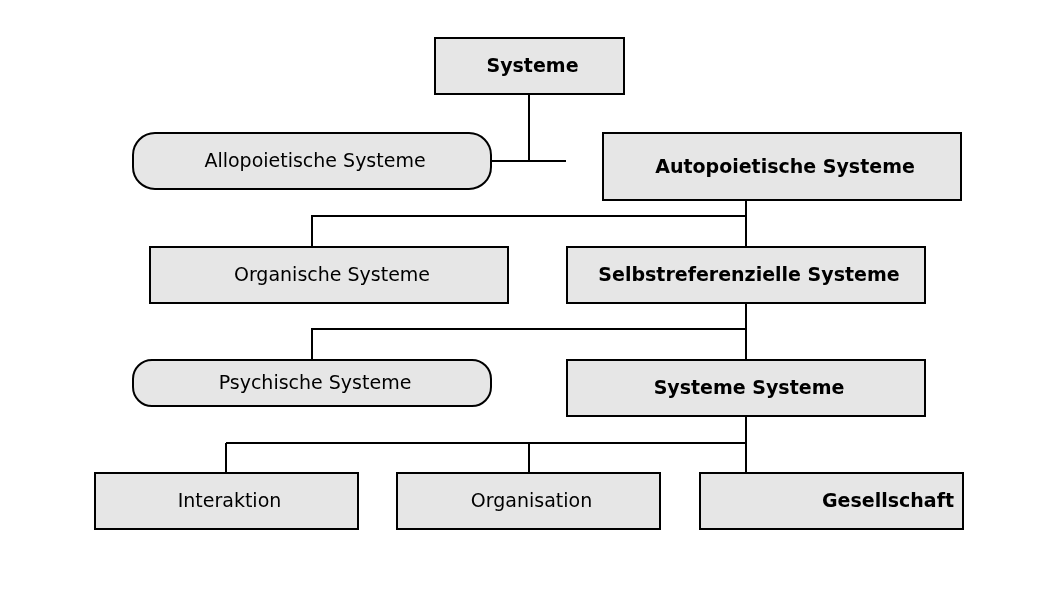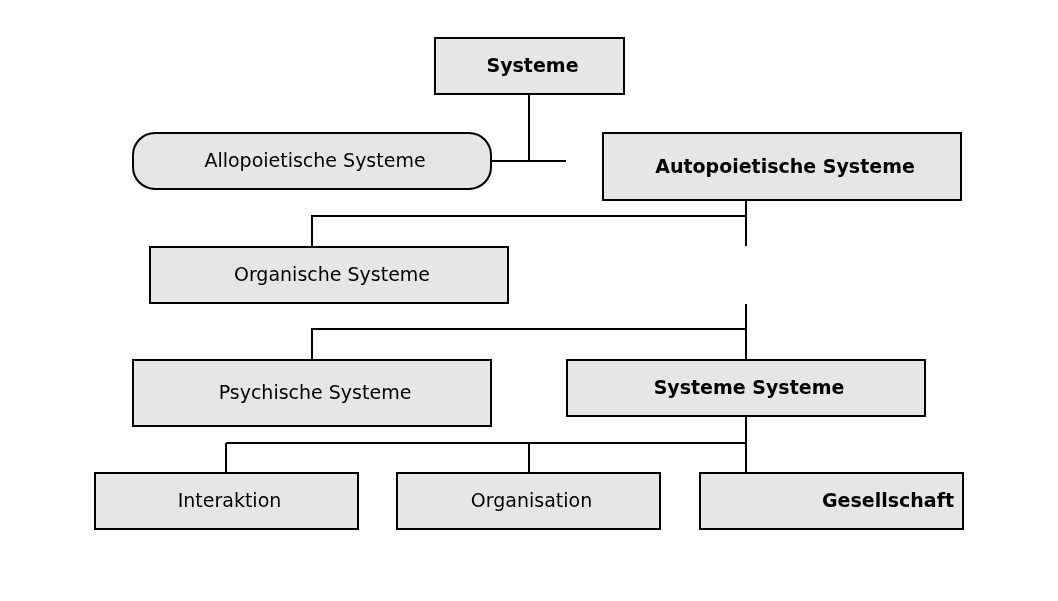"Selbstreferenzielle Systeme" div.node-box { html: none -> <div> <span>Selbstreferenzielle Systeme</span> </div> }
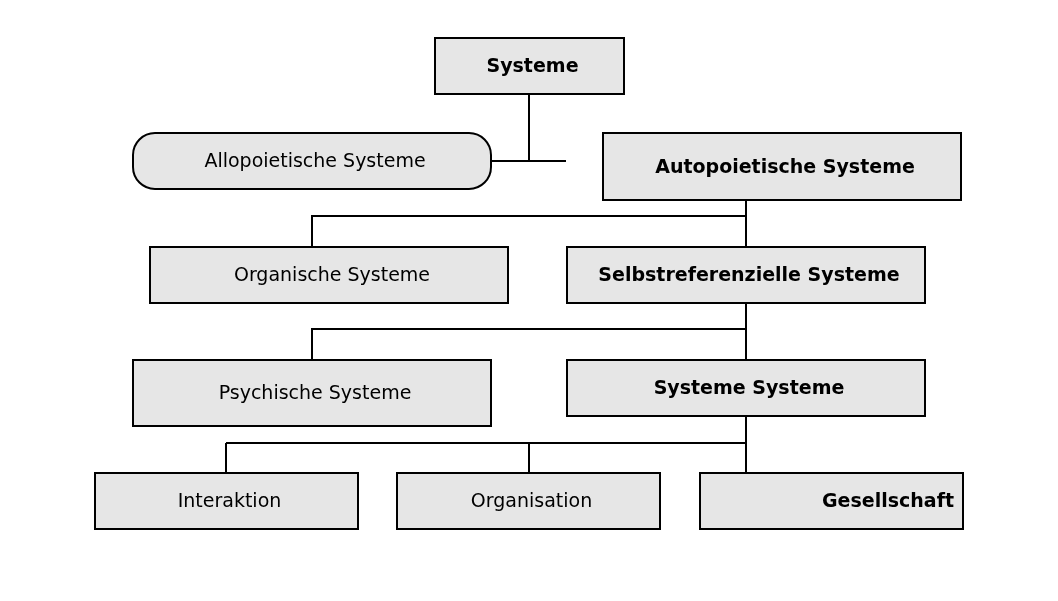"Psychische Systeme" div.node-box { border-radius: none -> 20px; height: 68px -> 48px }
